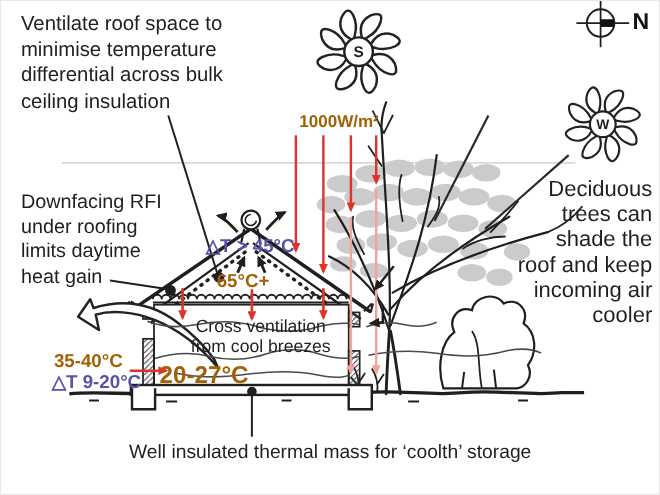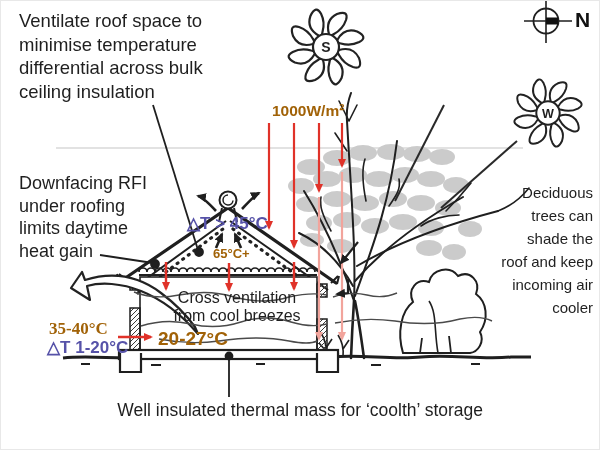"Deciduous" div.note { font-size: 15px -> 20px; margin-top: 20px -> none }
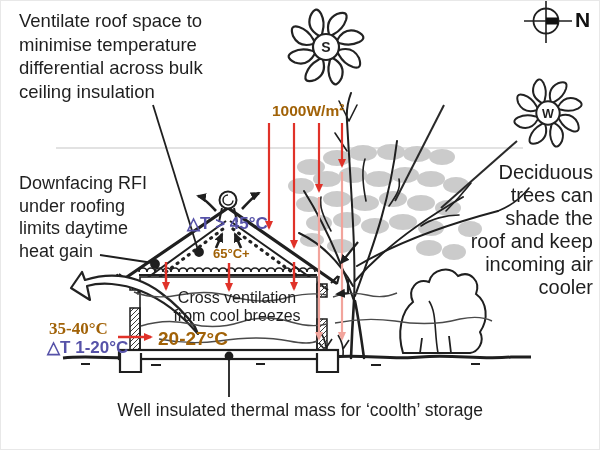"65°C+" div.lbl { font-size: 13px -> 17px; left: 212px -> 196px }
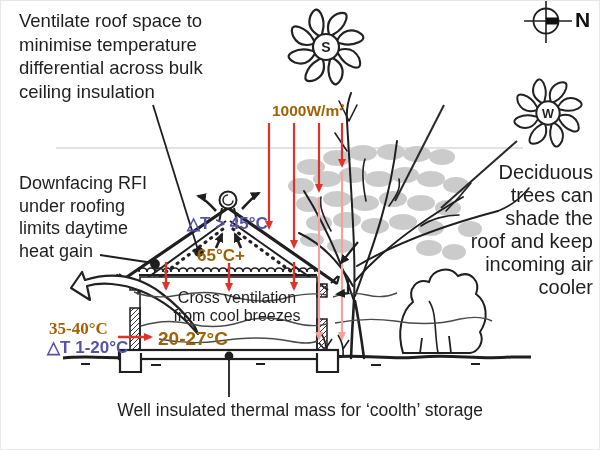"35-40°C" div.lbl { font-family: Liberation Serif, serif -> none }
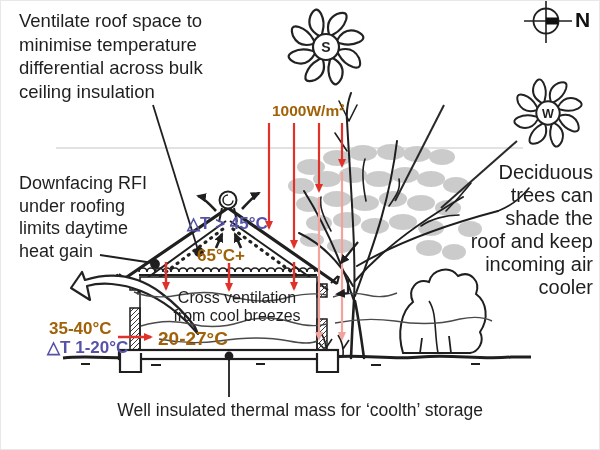"△T 1-20°C" div.lbl { text: 1-20 -> 9-20 }
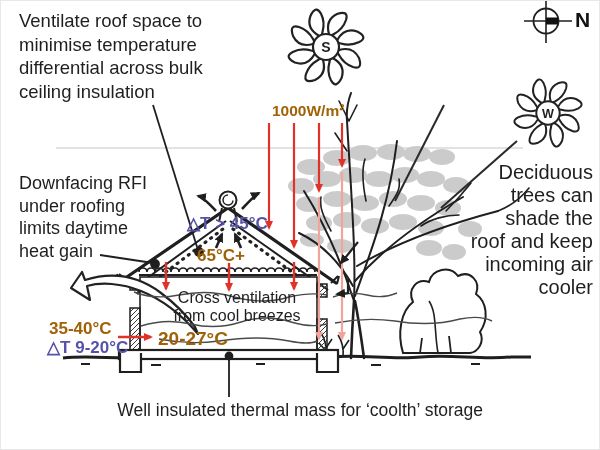"20-27°C" div.lbl { font-size: 19px -> 22px; left: 157px -> 144px }
